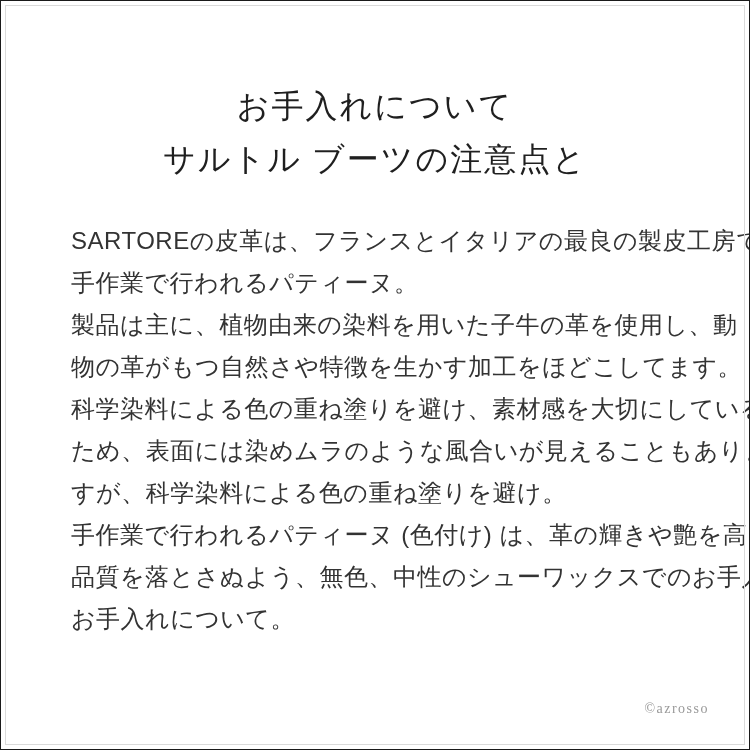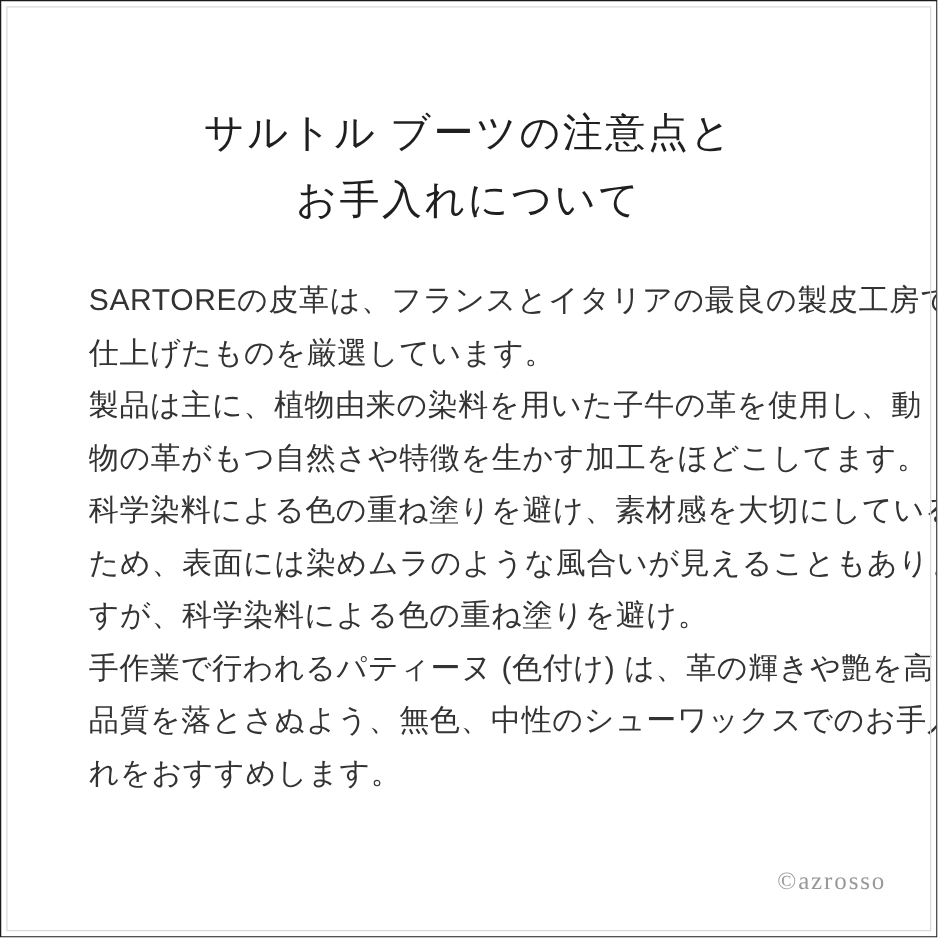"サルトル ブーツの注意点と" div.title-line { order: before "お手入れについて" -> after "お手入れについて" }
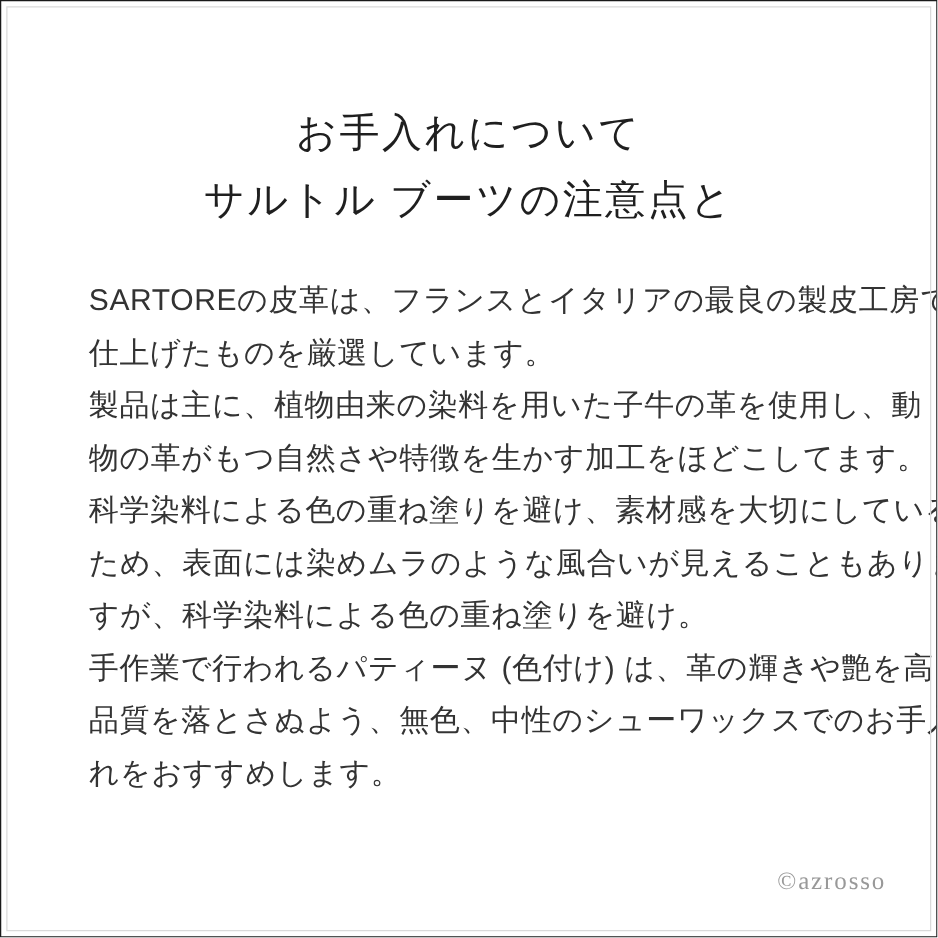"仕上げたものを厳選しています。" div.body-line { text: 仕上げたものを厳選しています -> 手作業で行われるパティーヌ }
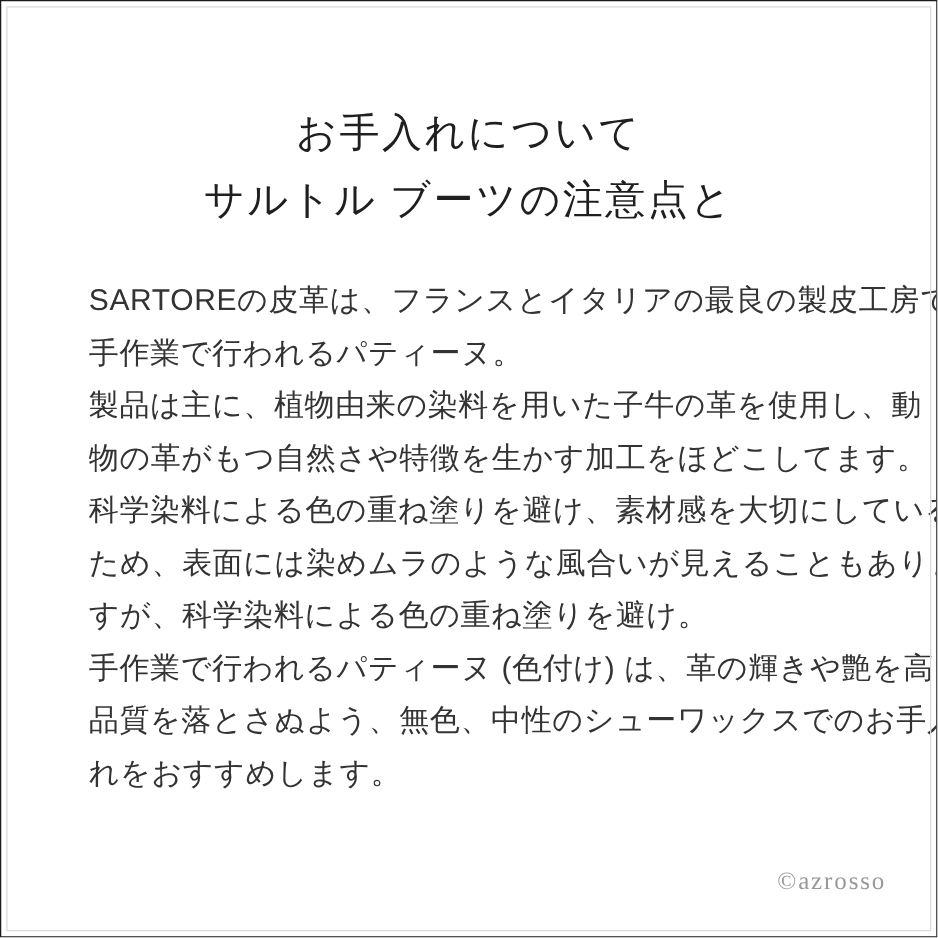"れをおすすめします。" div.body-line { text: れをおすすめします -> お手入れについて }
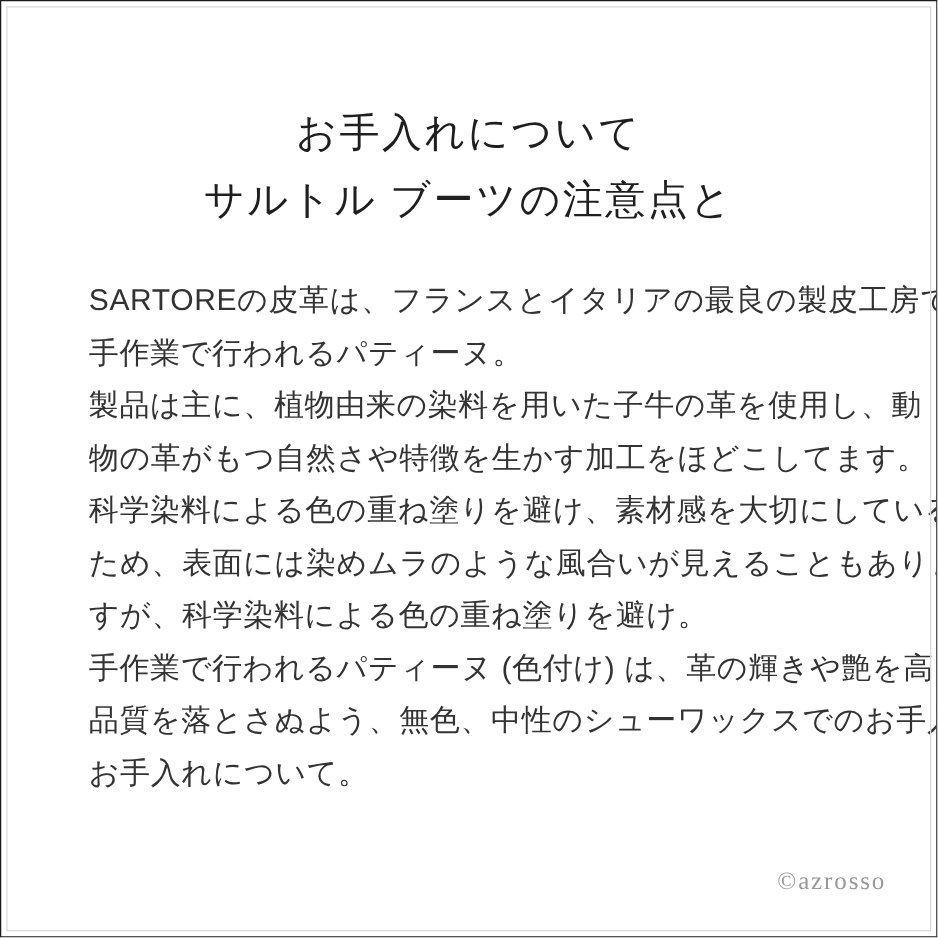"©azrosso" .watermark { font-size: 20px -> 14px }
